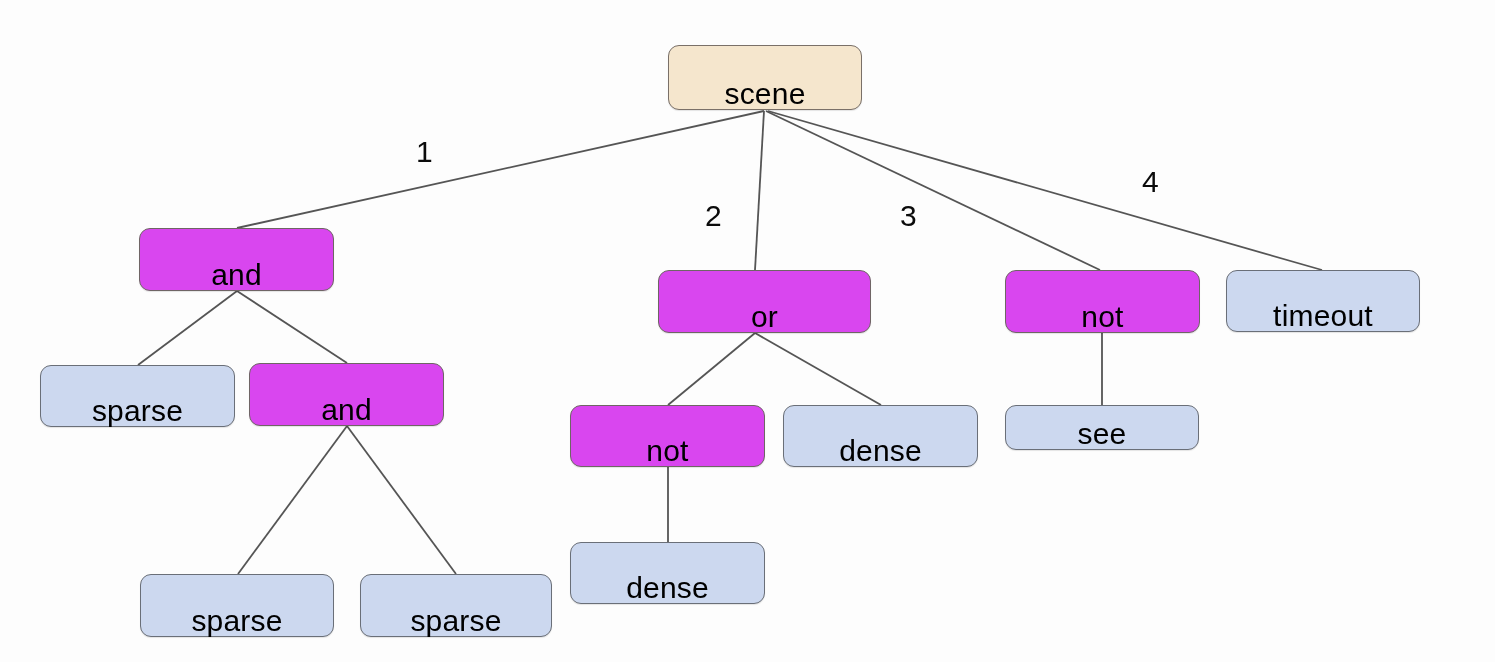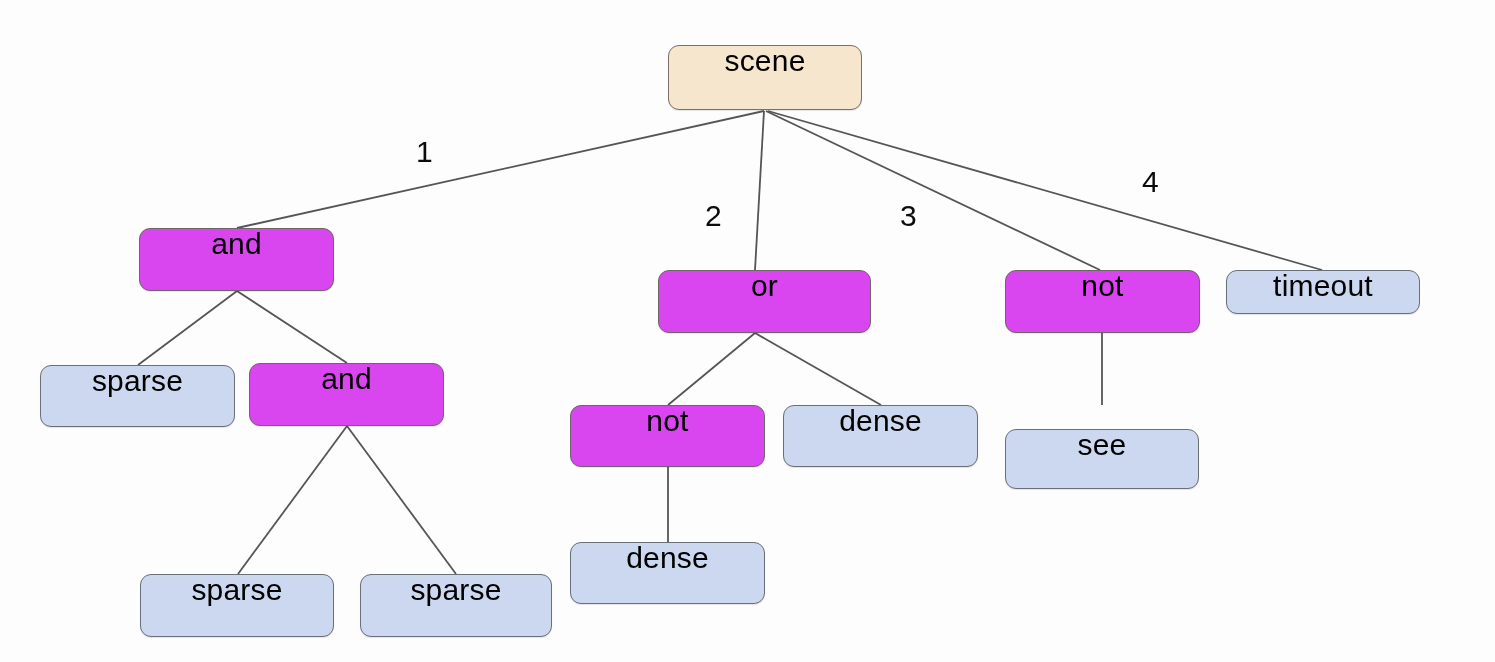"scene" .node { align-items: flex-start -> flex-end }
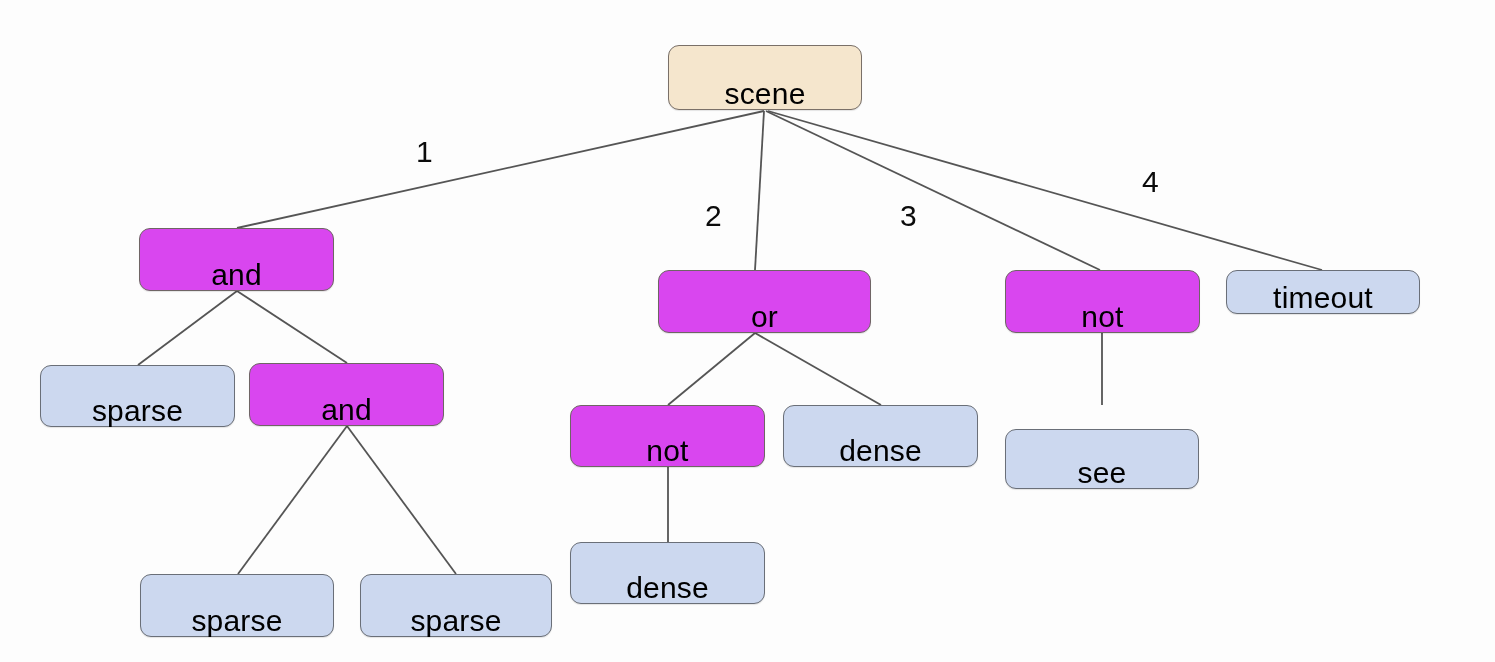"timeout" div.node { height: 44px -> 62px }
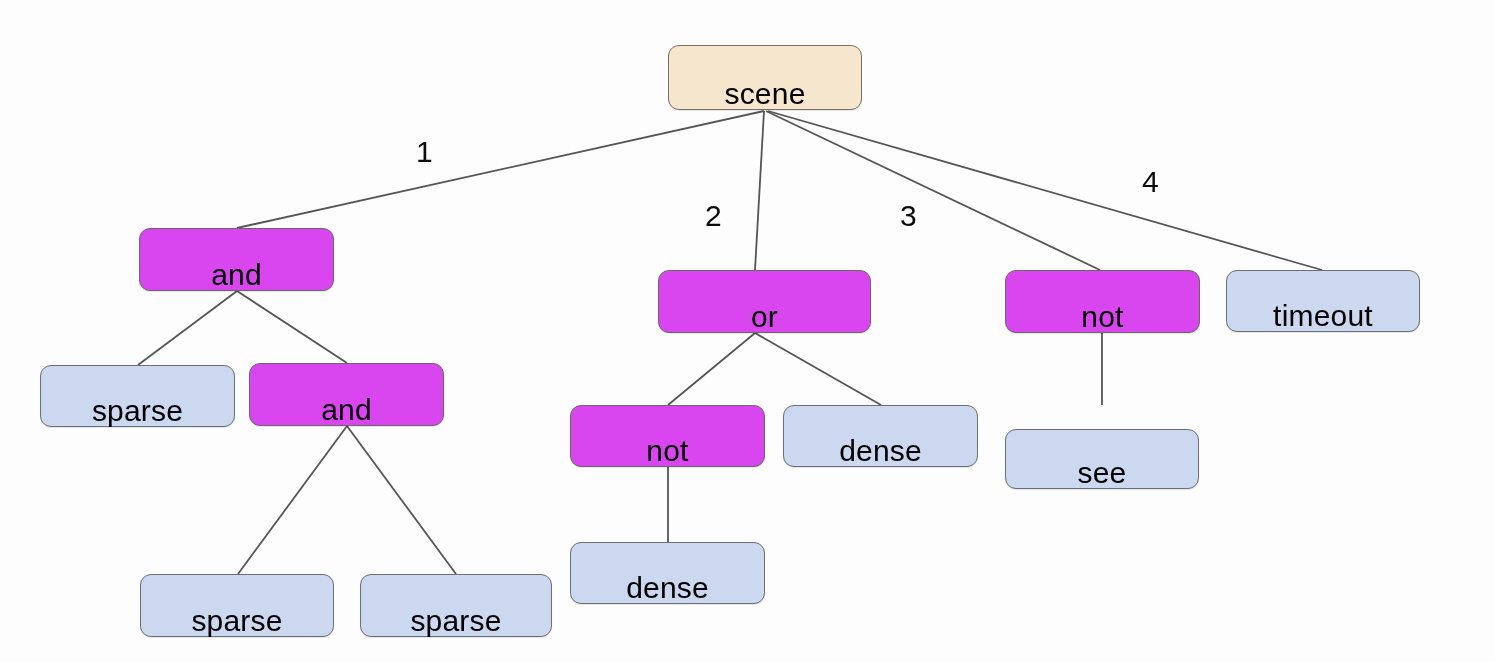"see" div.node { height: 60px -> 45px; margin-top: 24px -> none }
